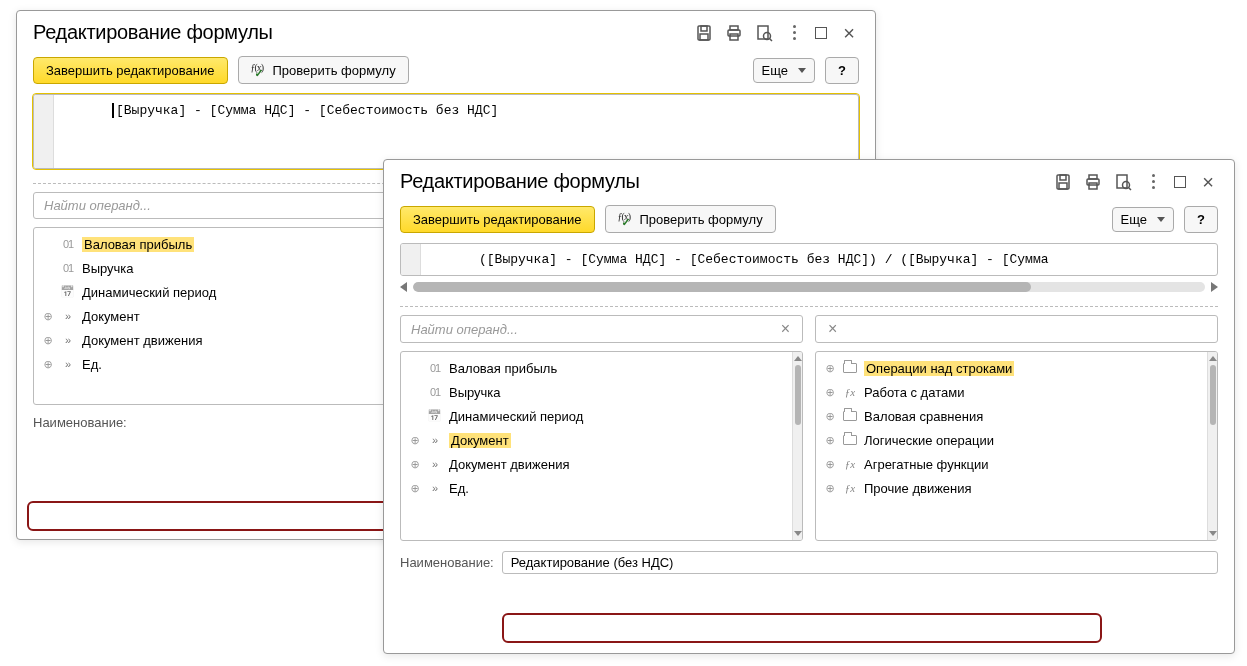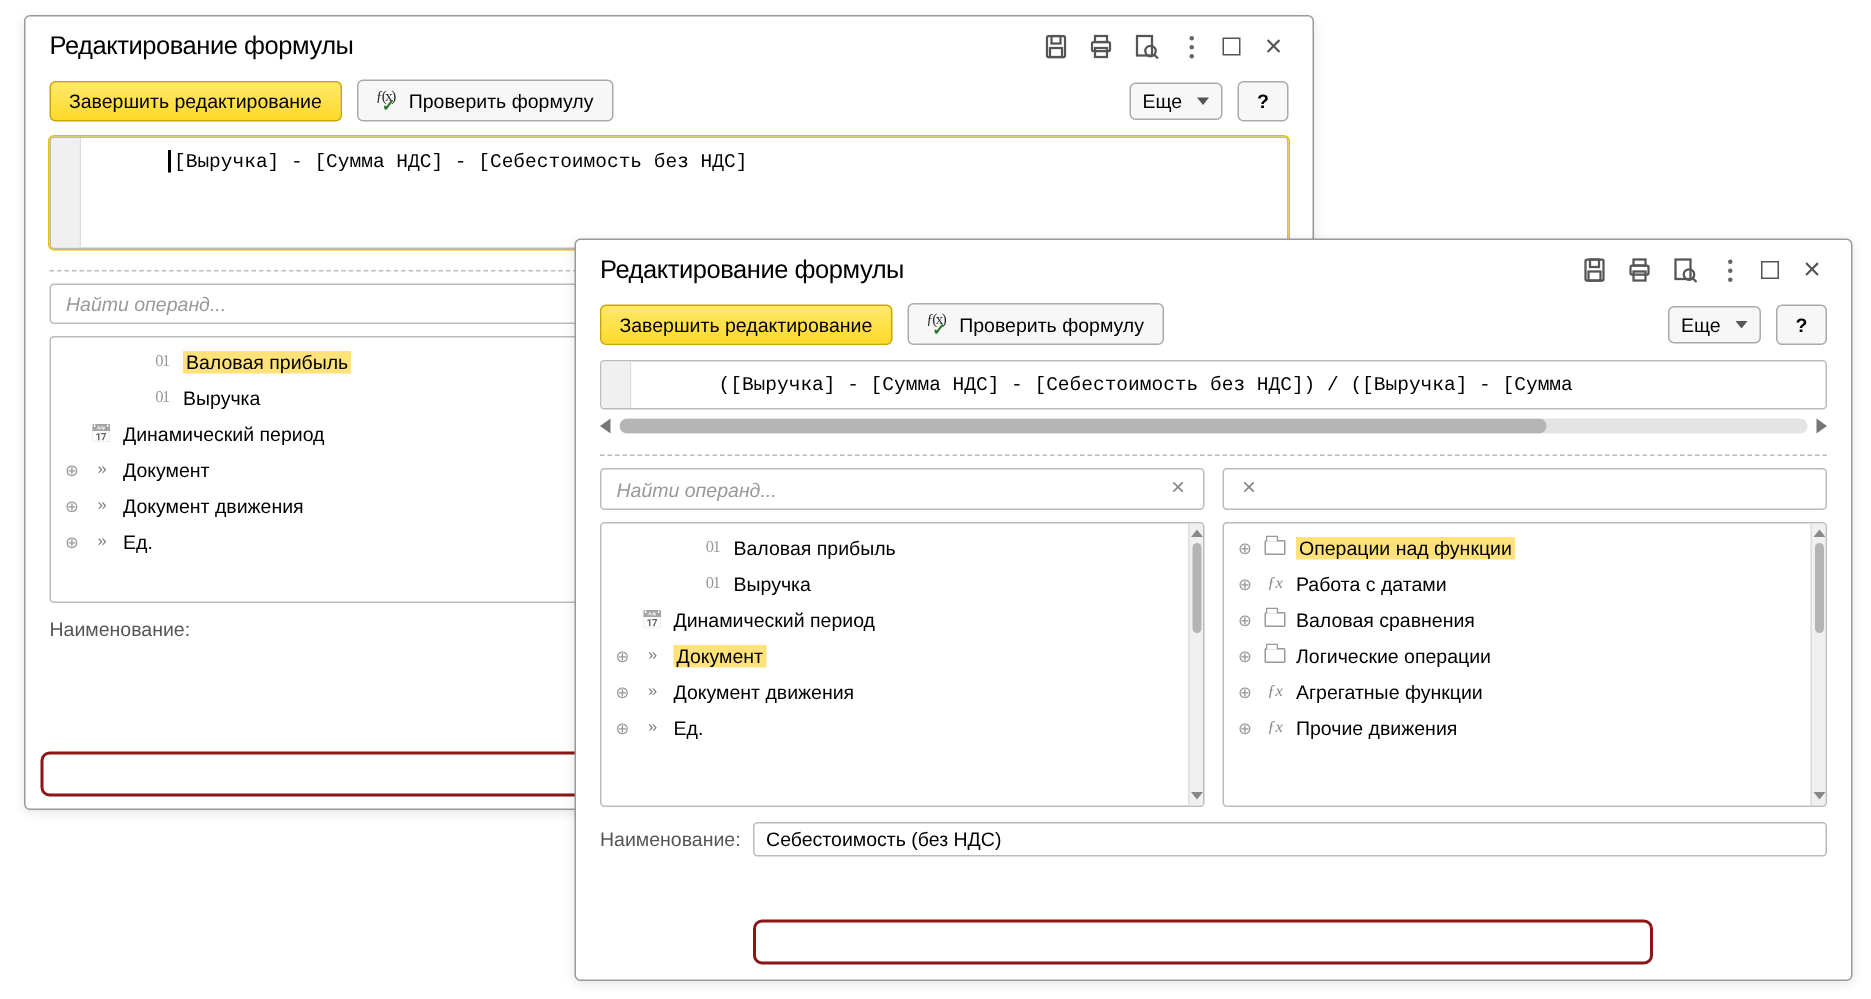"Редактирование формулы" .title { font-size: 17px -> 20px }
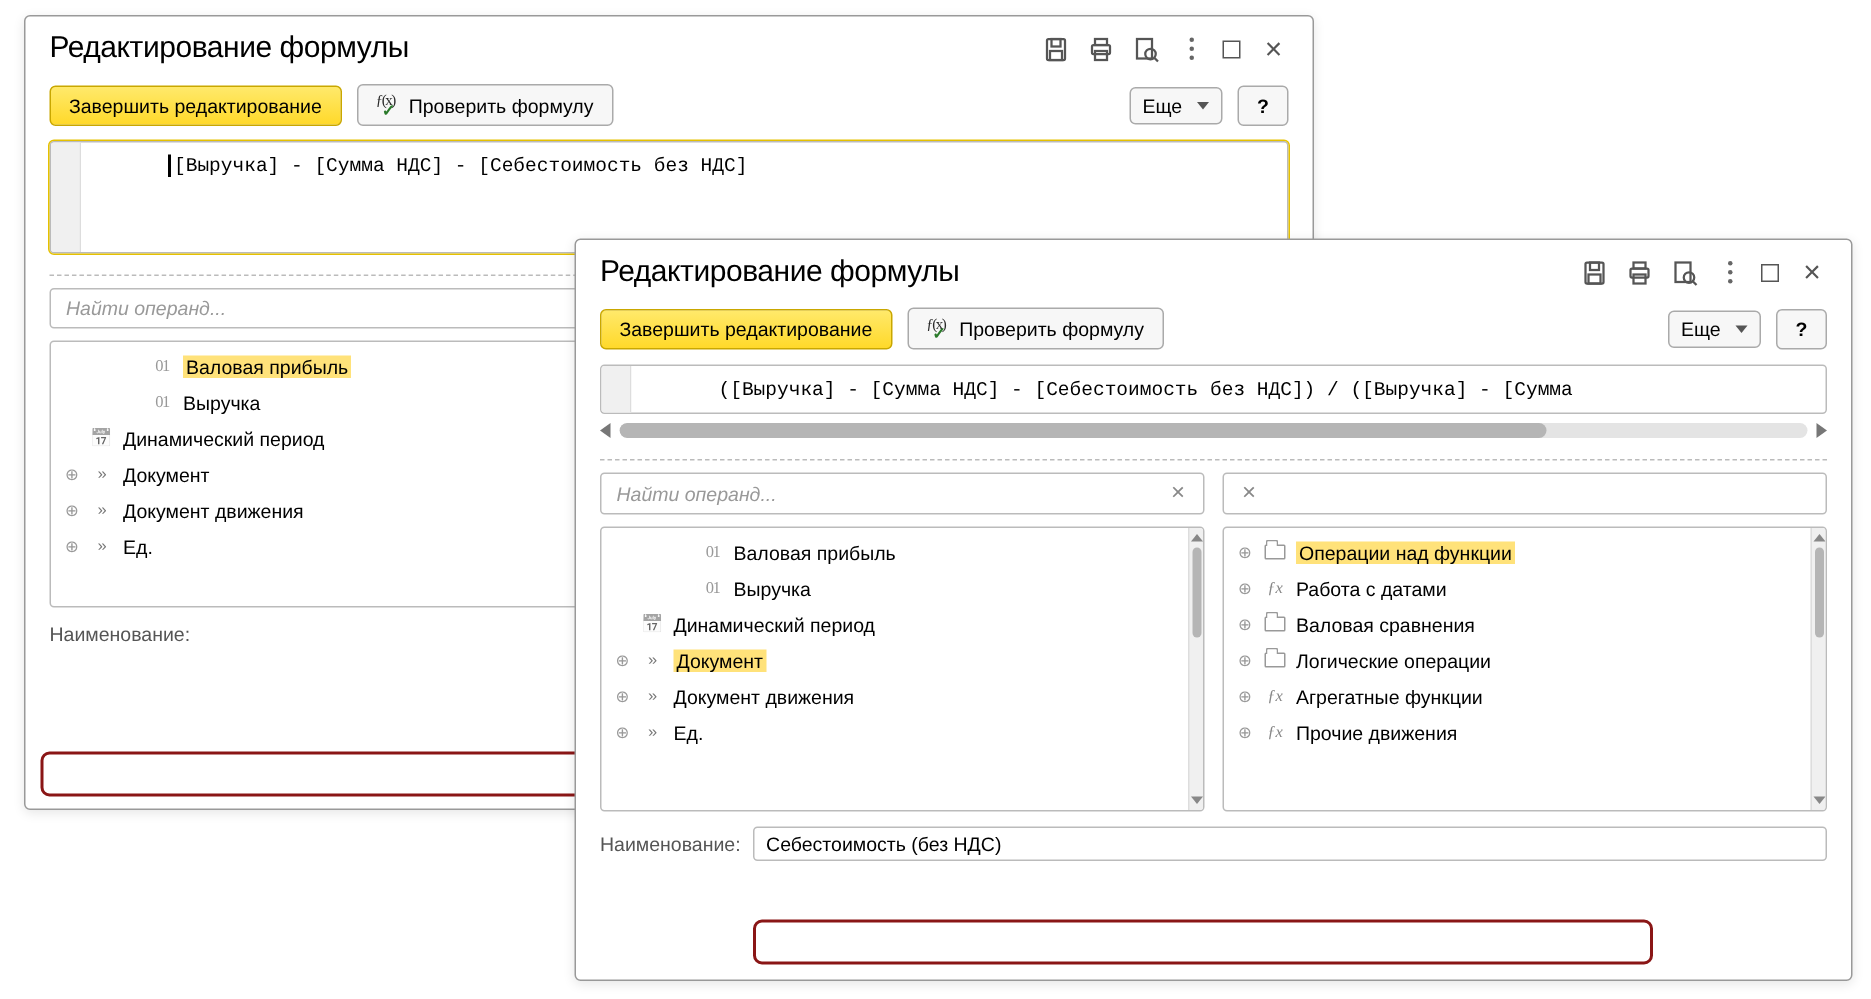"01" .ico-01 { font-family: Liberation Serif, serif -> Liberation Sans, sans-serif; margin-left: 40px -> none }
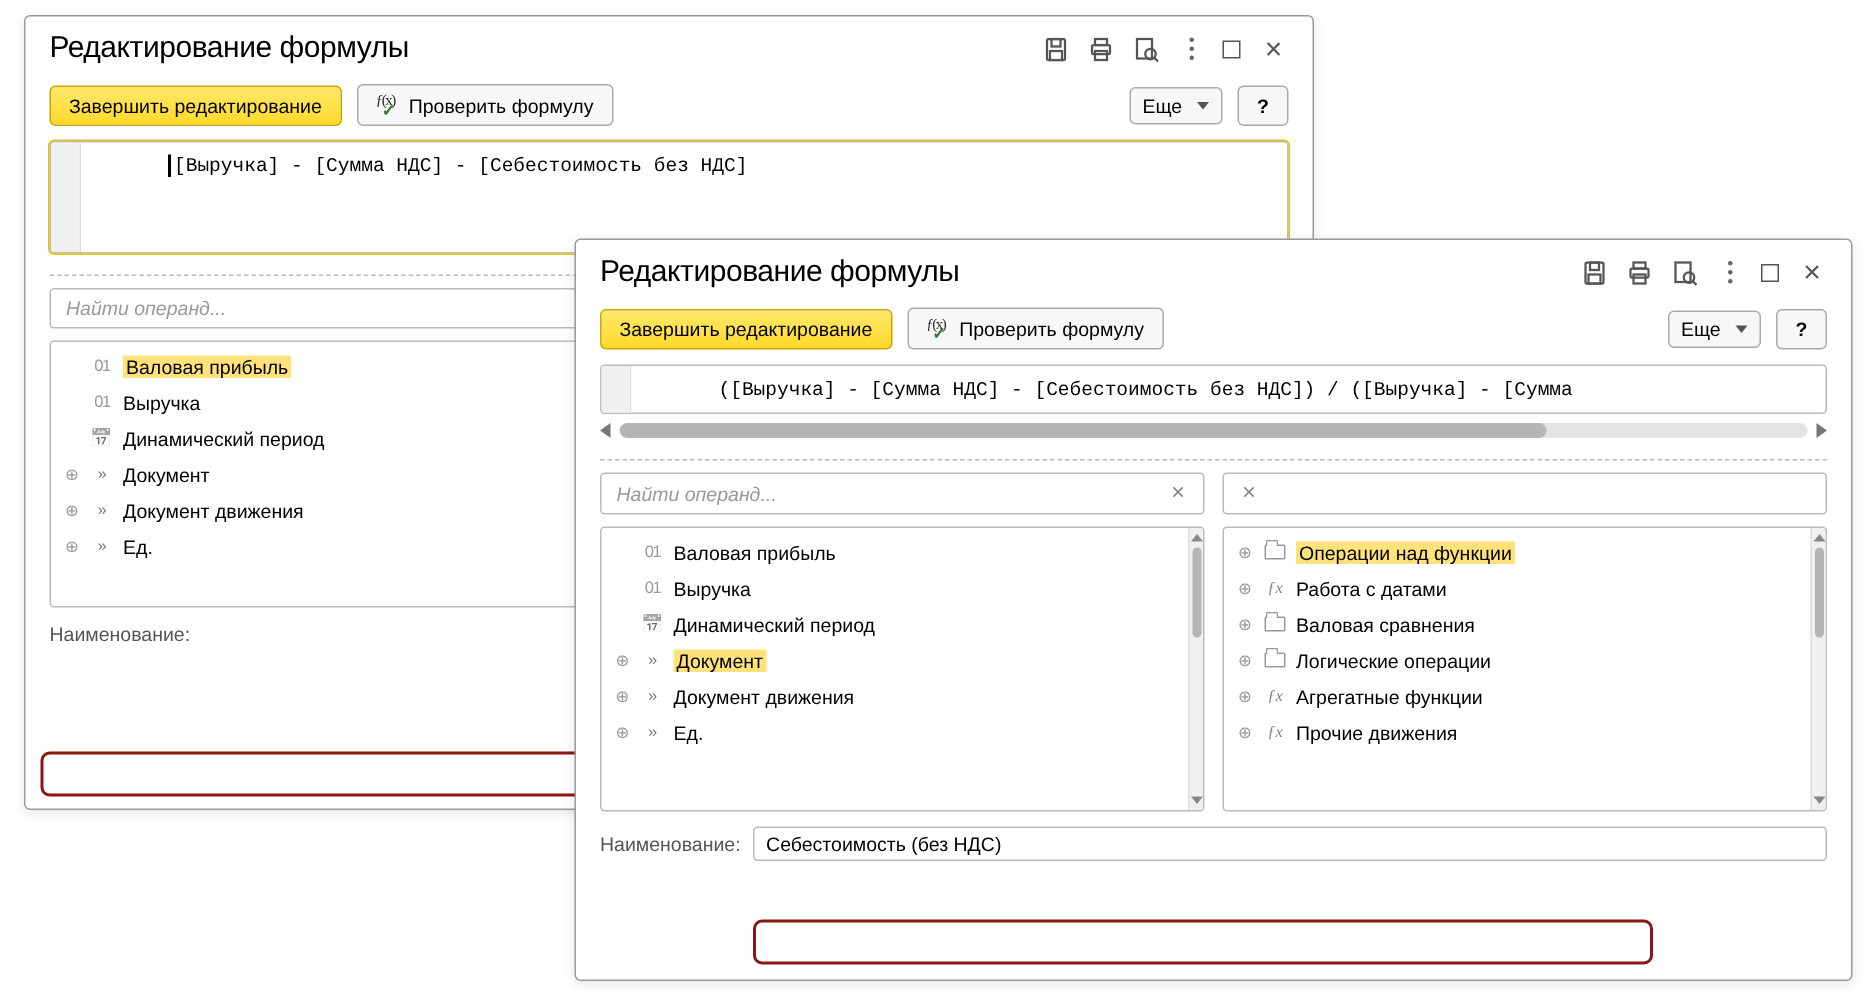"Операции над функции" span.item-label { text: функции -> строками }
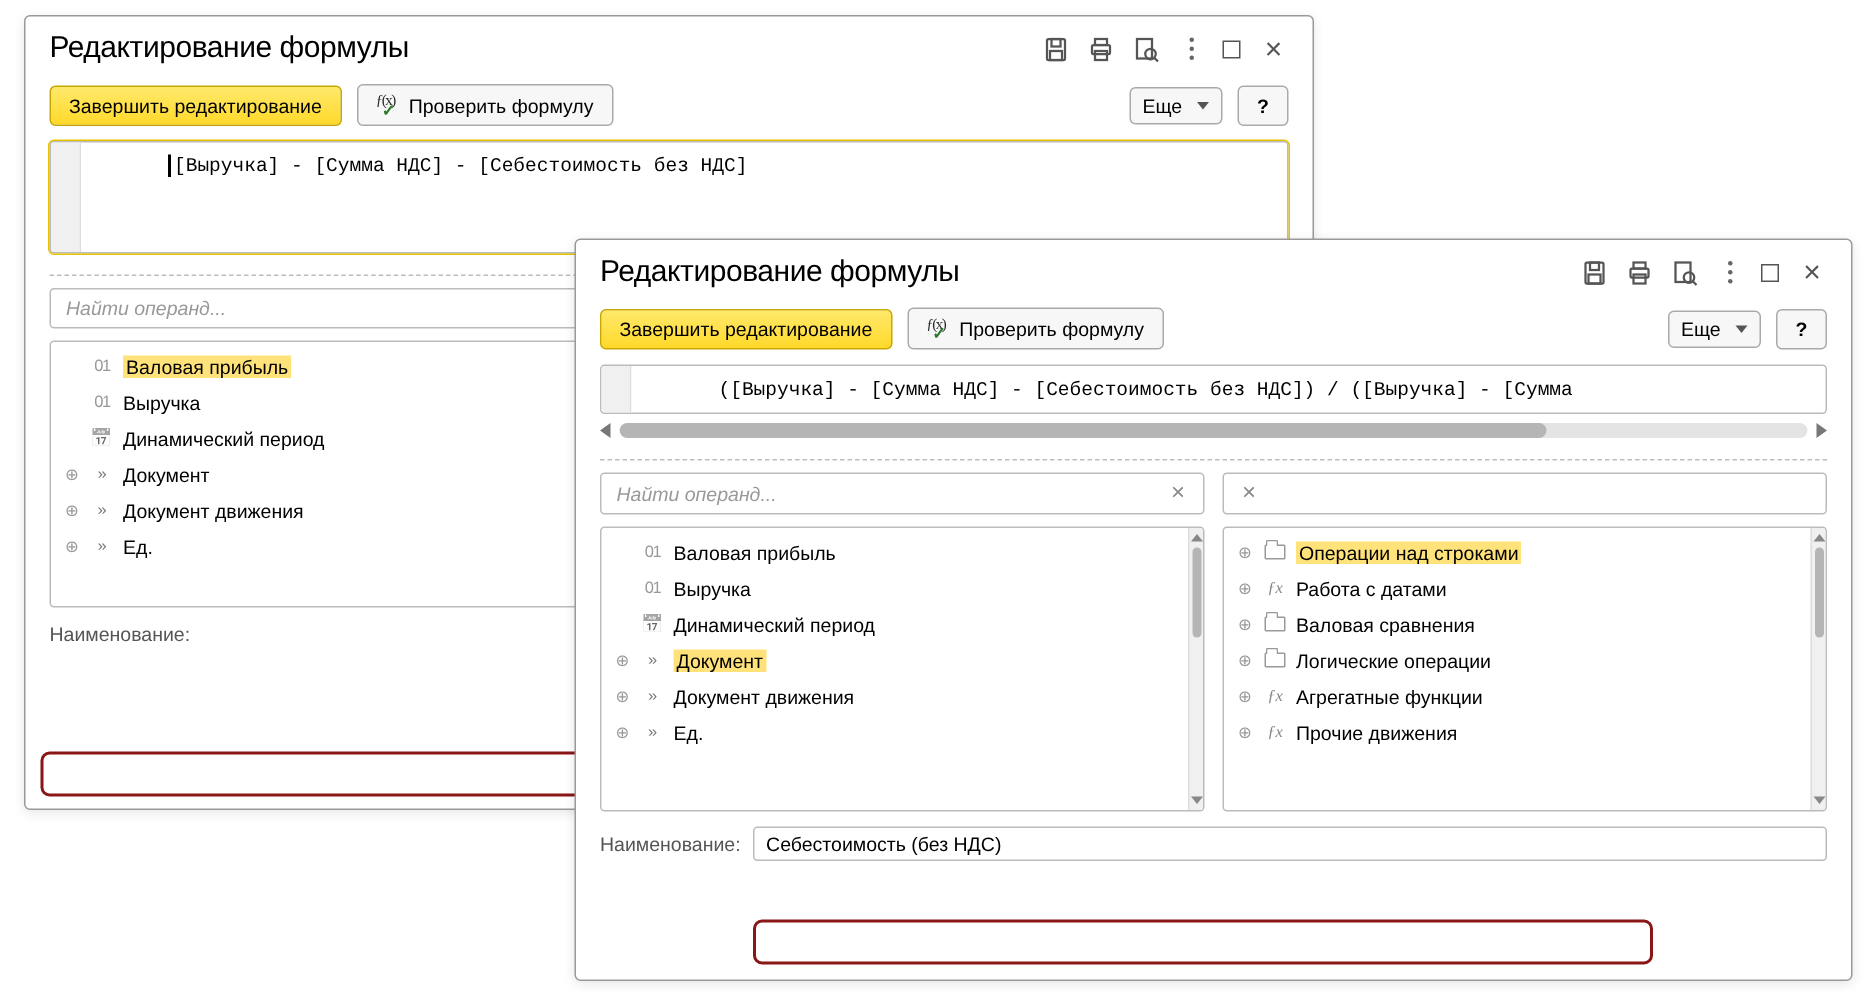"Себестоимость (без НДС)" div.name-input { text: Себестоимость -> Редактирование }
